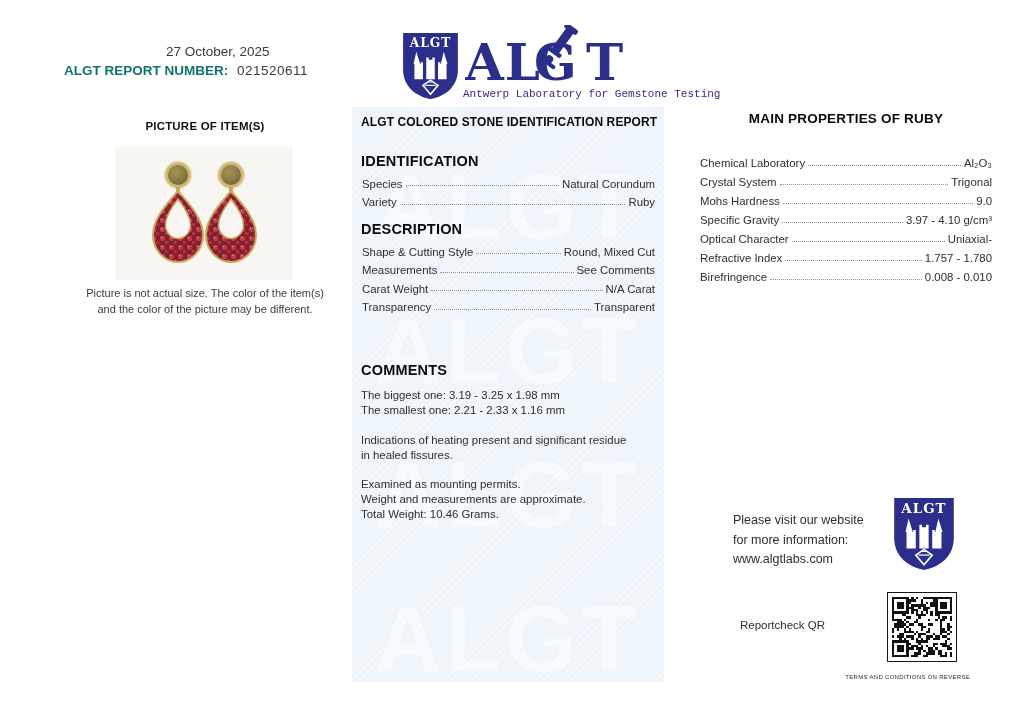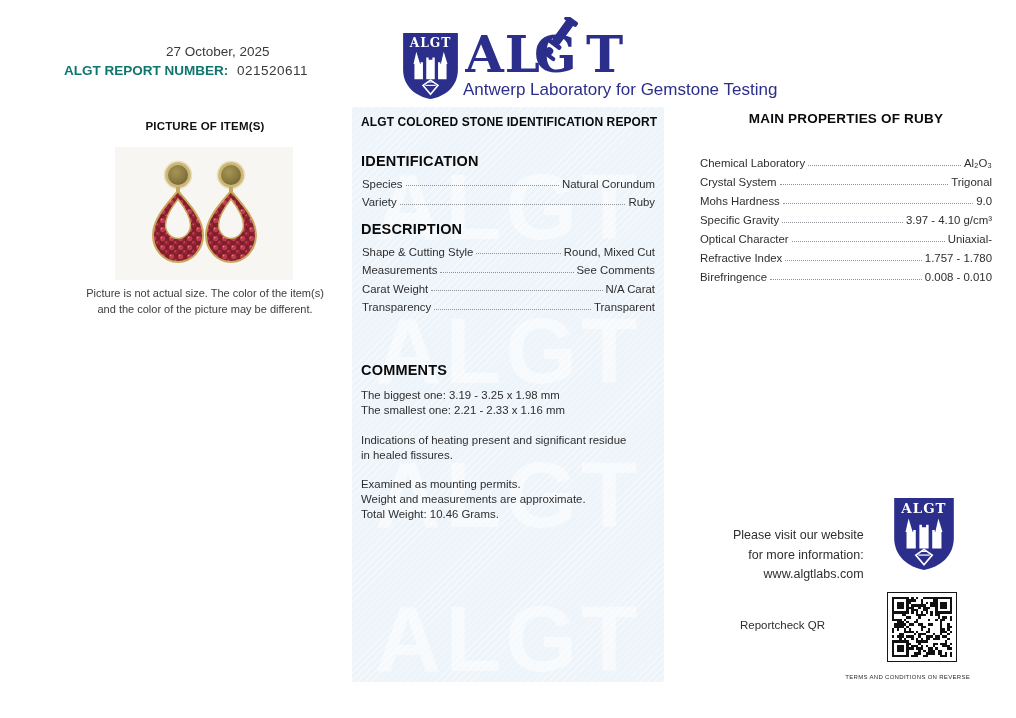"Antwerp Laboratory for Gemstone Testing" .tagline { font-family: Liberation Sans, sans-serif -> Liberation Mono, monospace; font-size: 17px -> 11px }
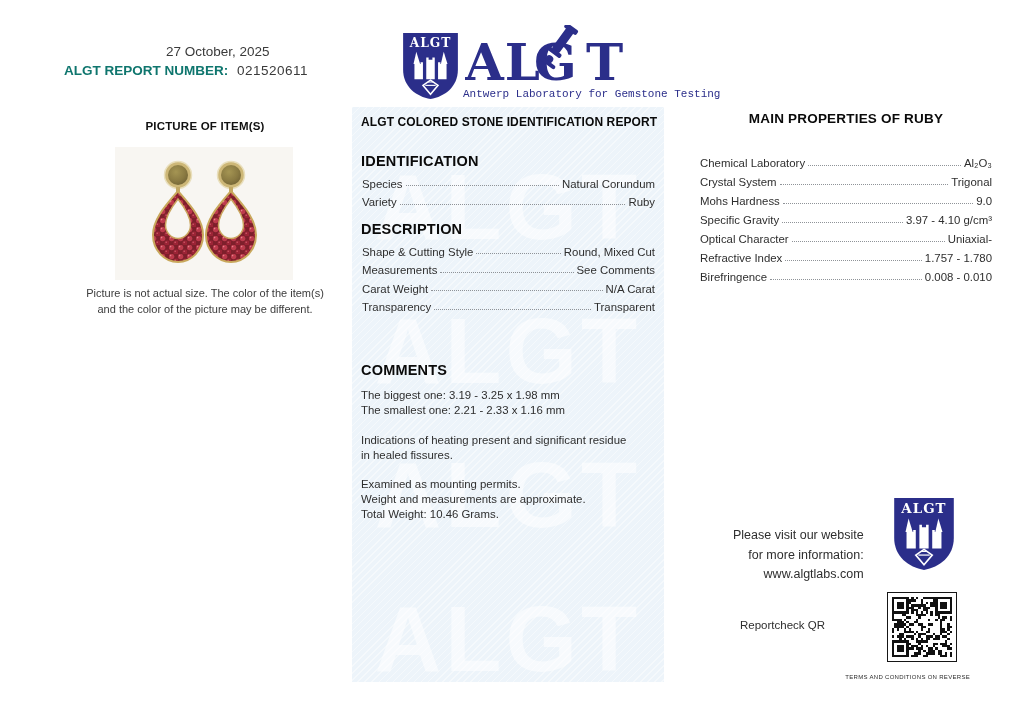"Please visit our website" .website { text-align: right -> none; top: 526px -> 511px }
